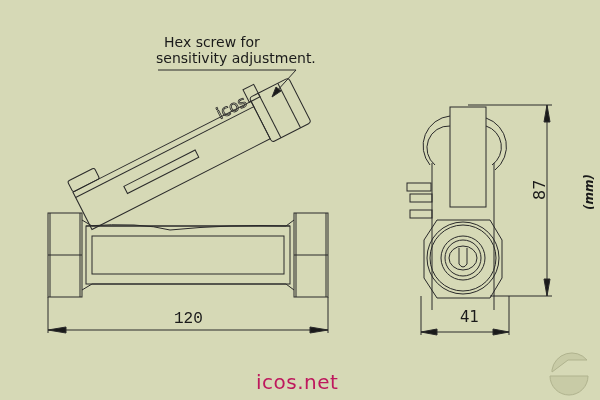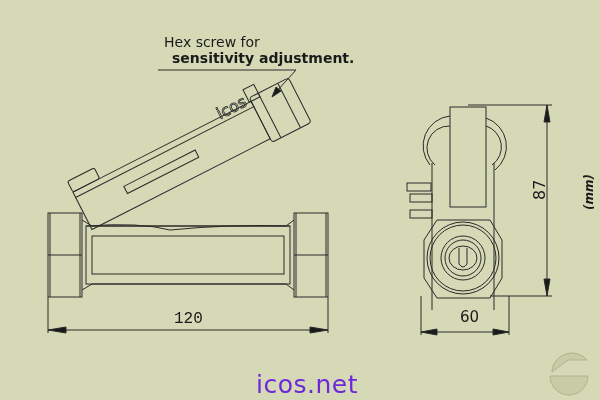"sensitivity adjustment." .annot-2 { font-weight: bold -> normal; left: 172px -> 156px }
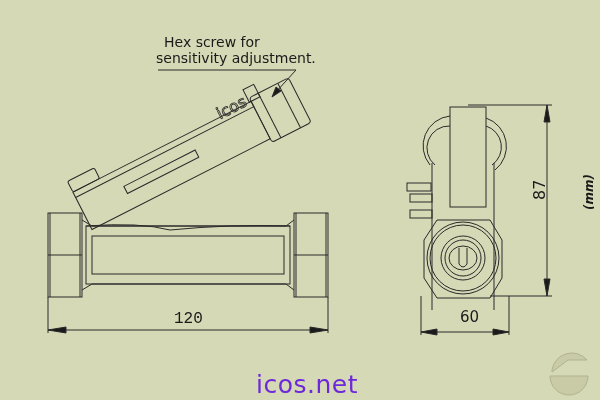"60" div.lbl { text: 60 -> 41 }
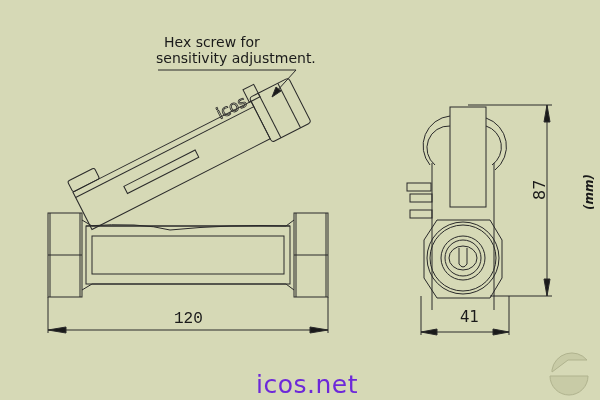"icos.net" .brand { color: #6d28d9 -> #be185d; font-size: 25px -> 20px }
